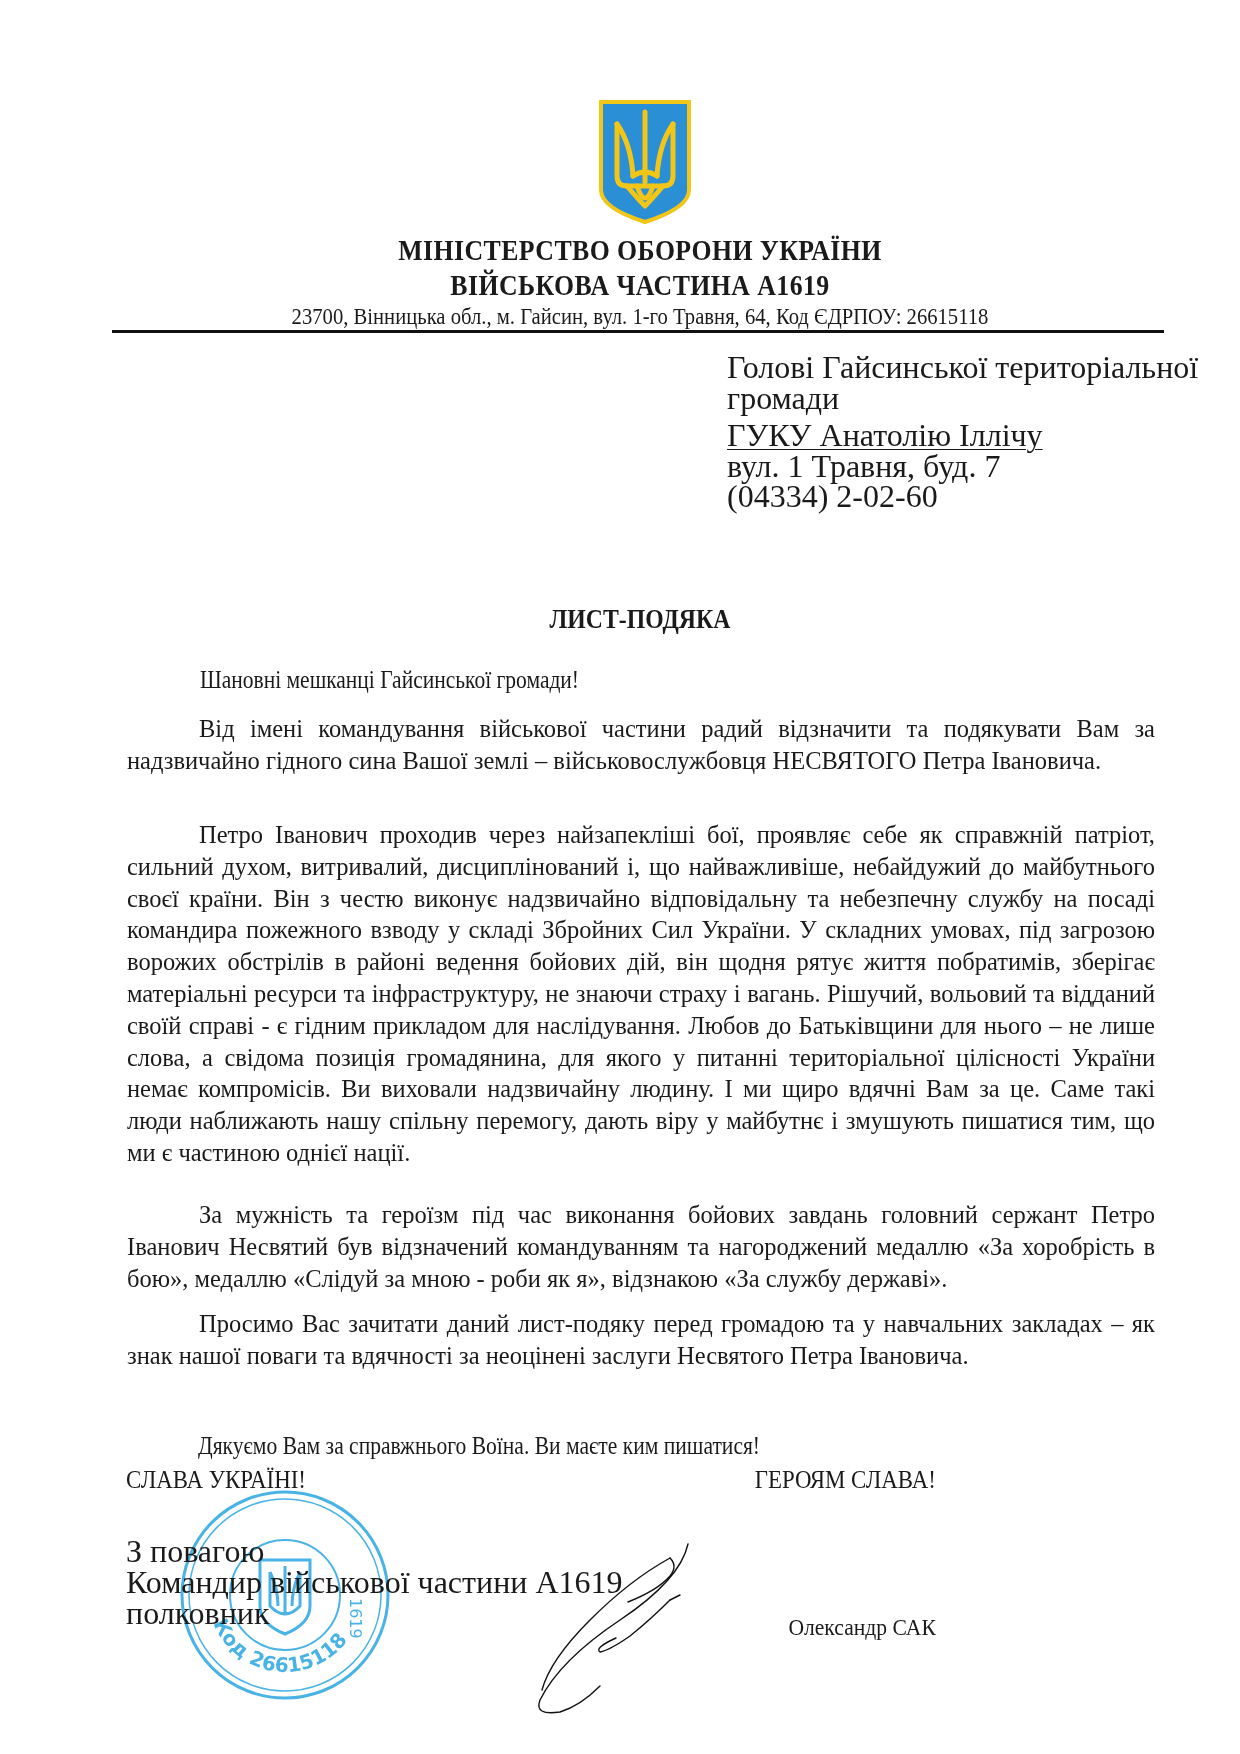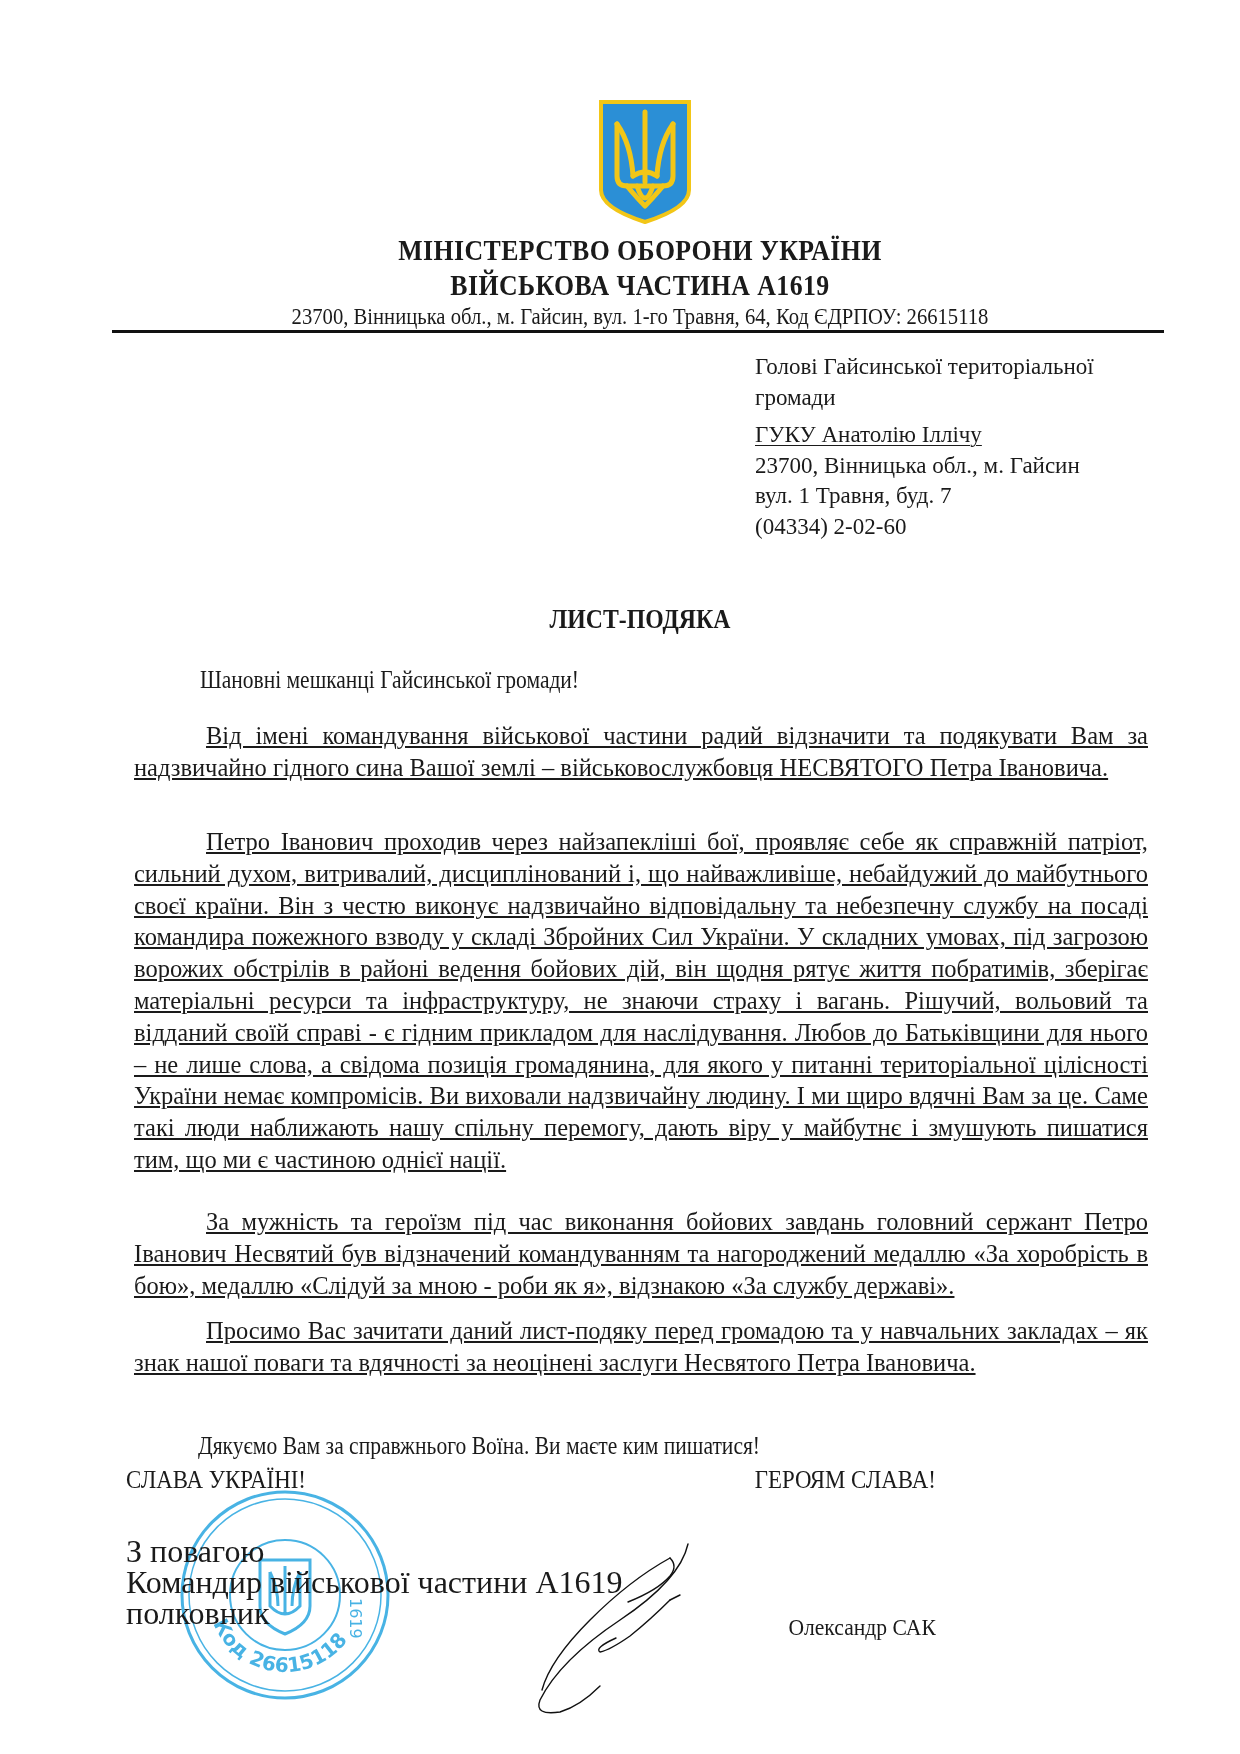"Голові Гайсинської територіальної" .recip { font-size: 23px -> 32px; left: 755px -> 727px }
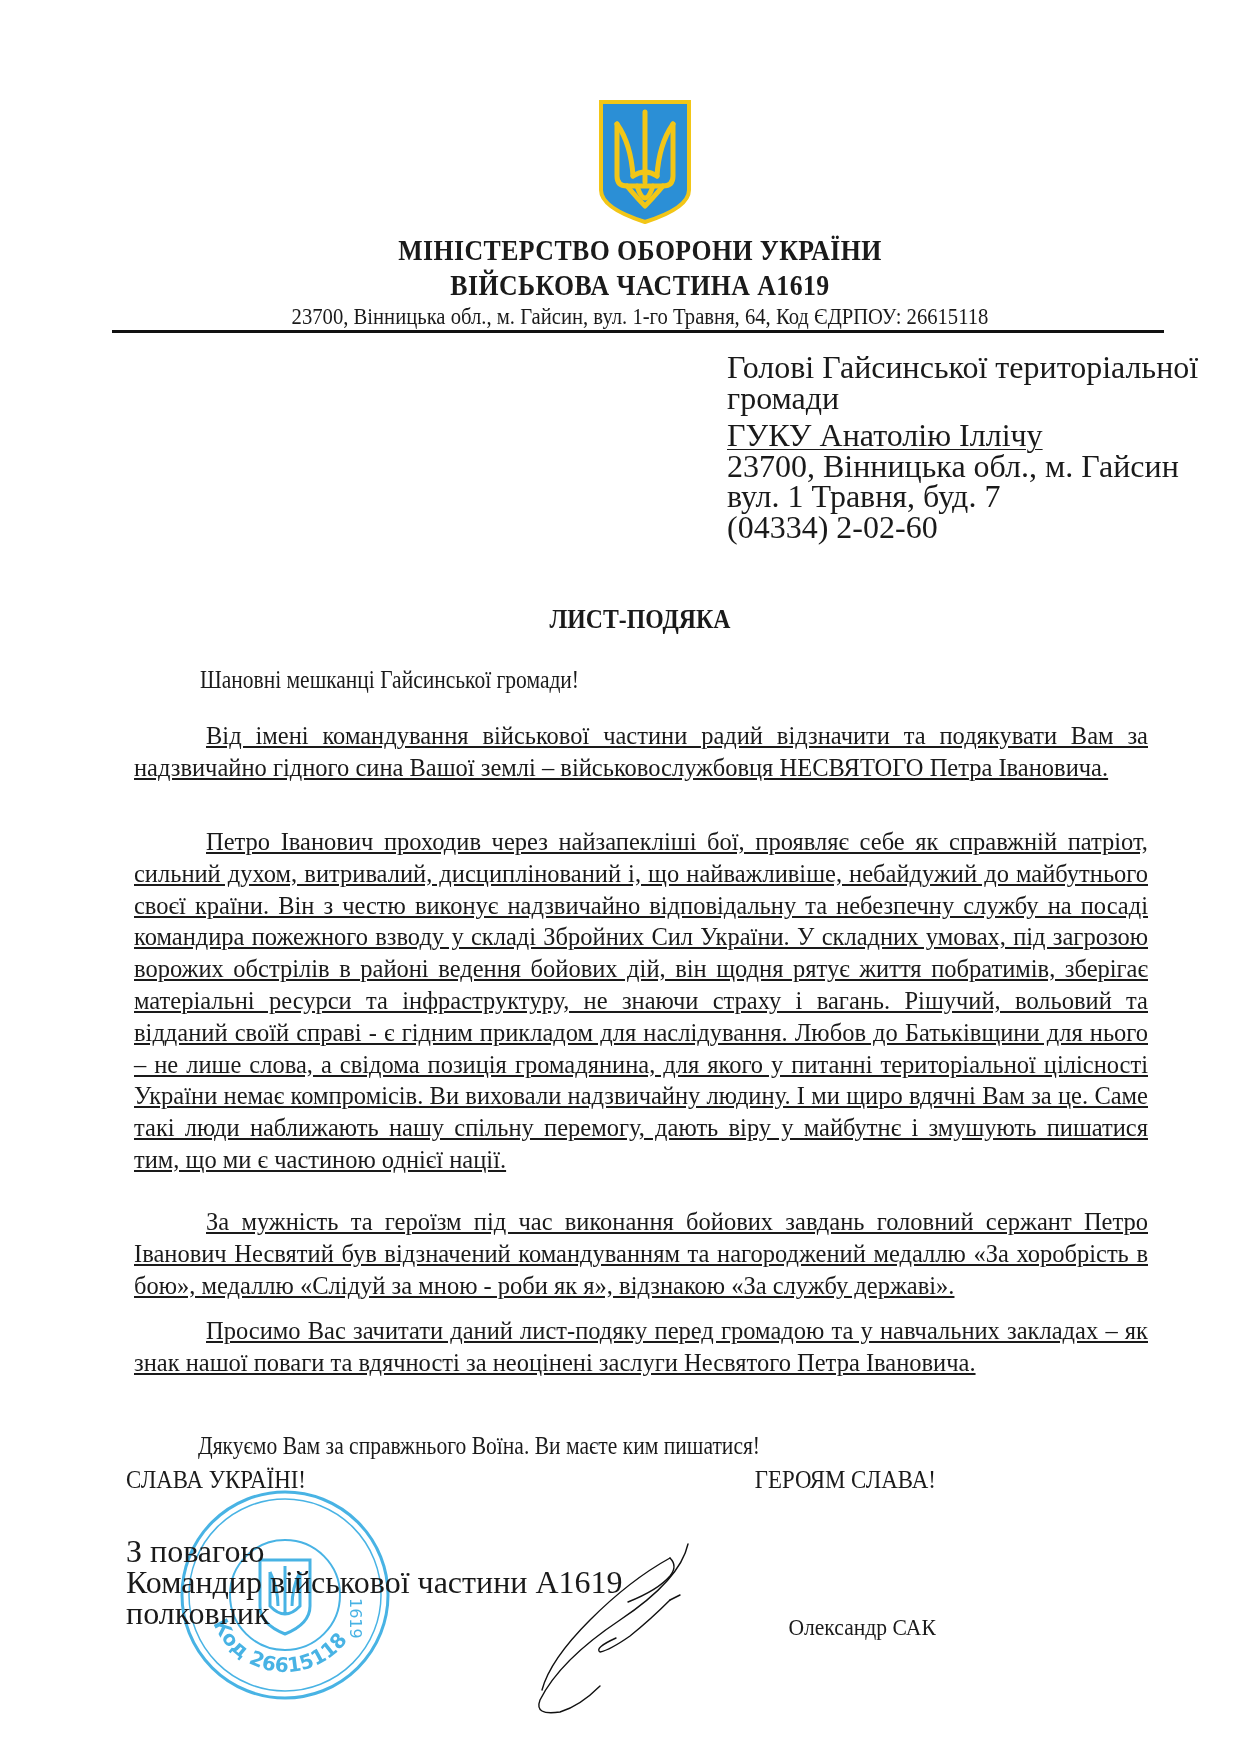"23700, Вінницька обл., м. Гайсин" div { html: <div>23700, Вінницька обл., м. Гайсин</div> -> none }
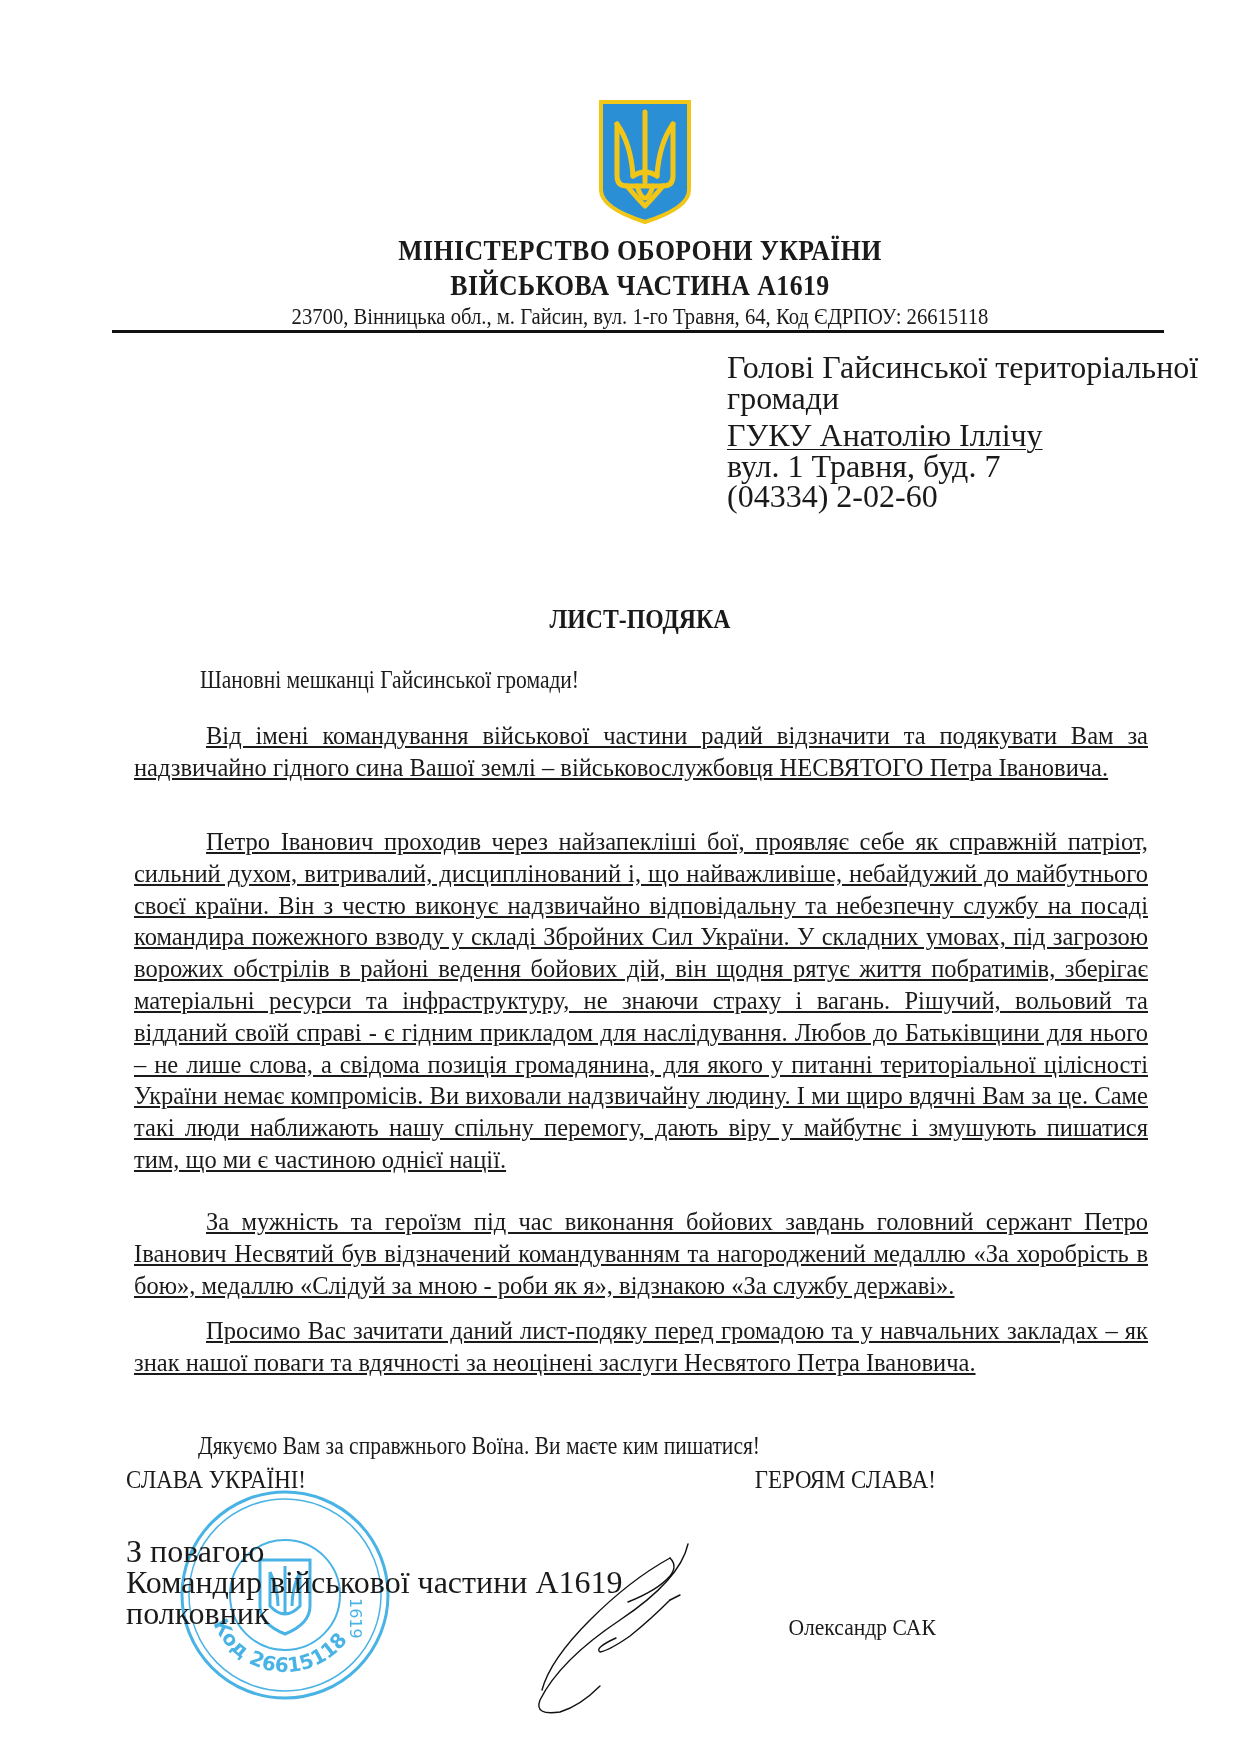"Від імені командування військової" .para { margin: 8px -> 1px; text-decoration: underline -> none }
